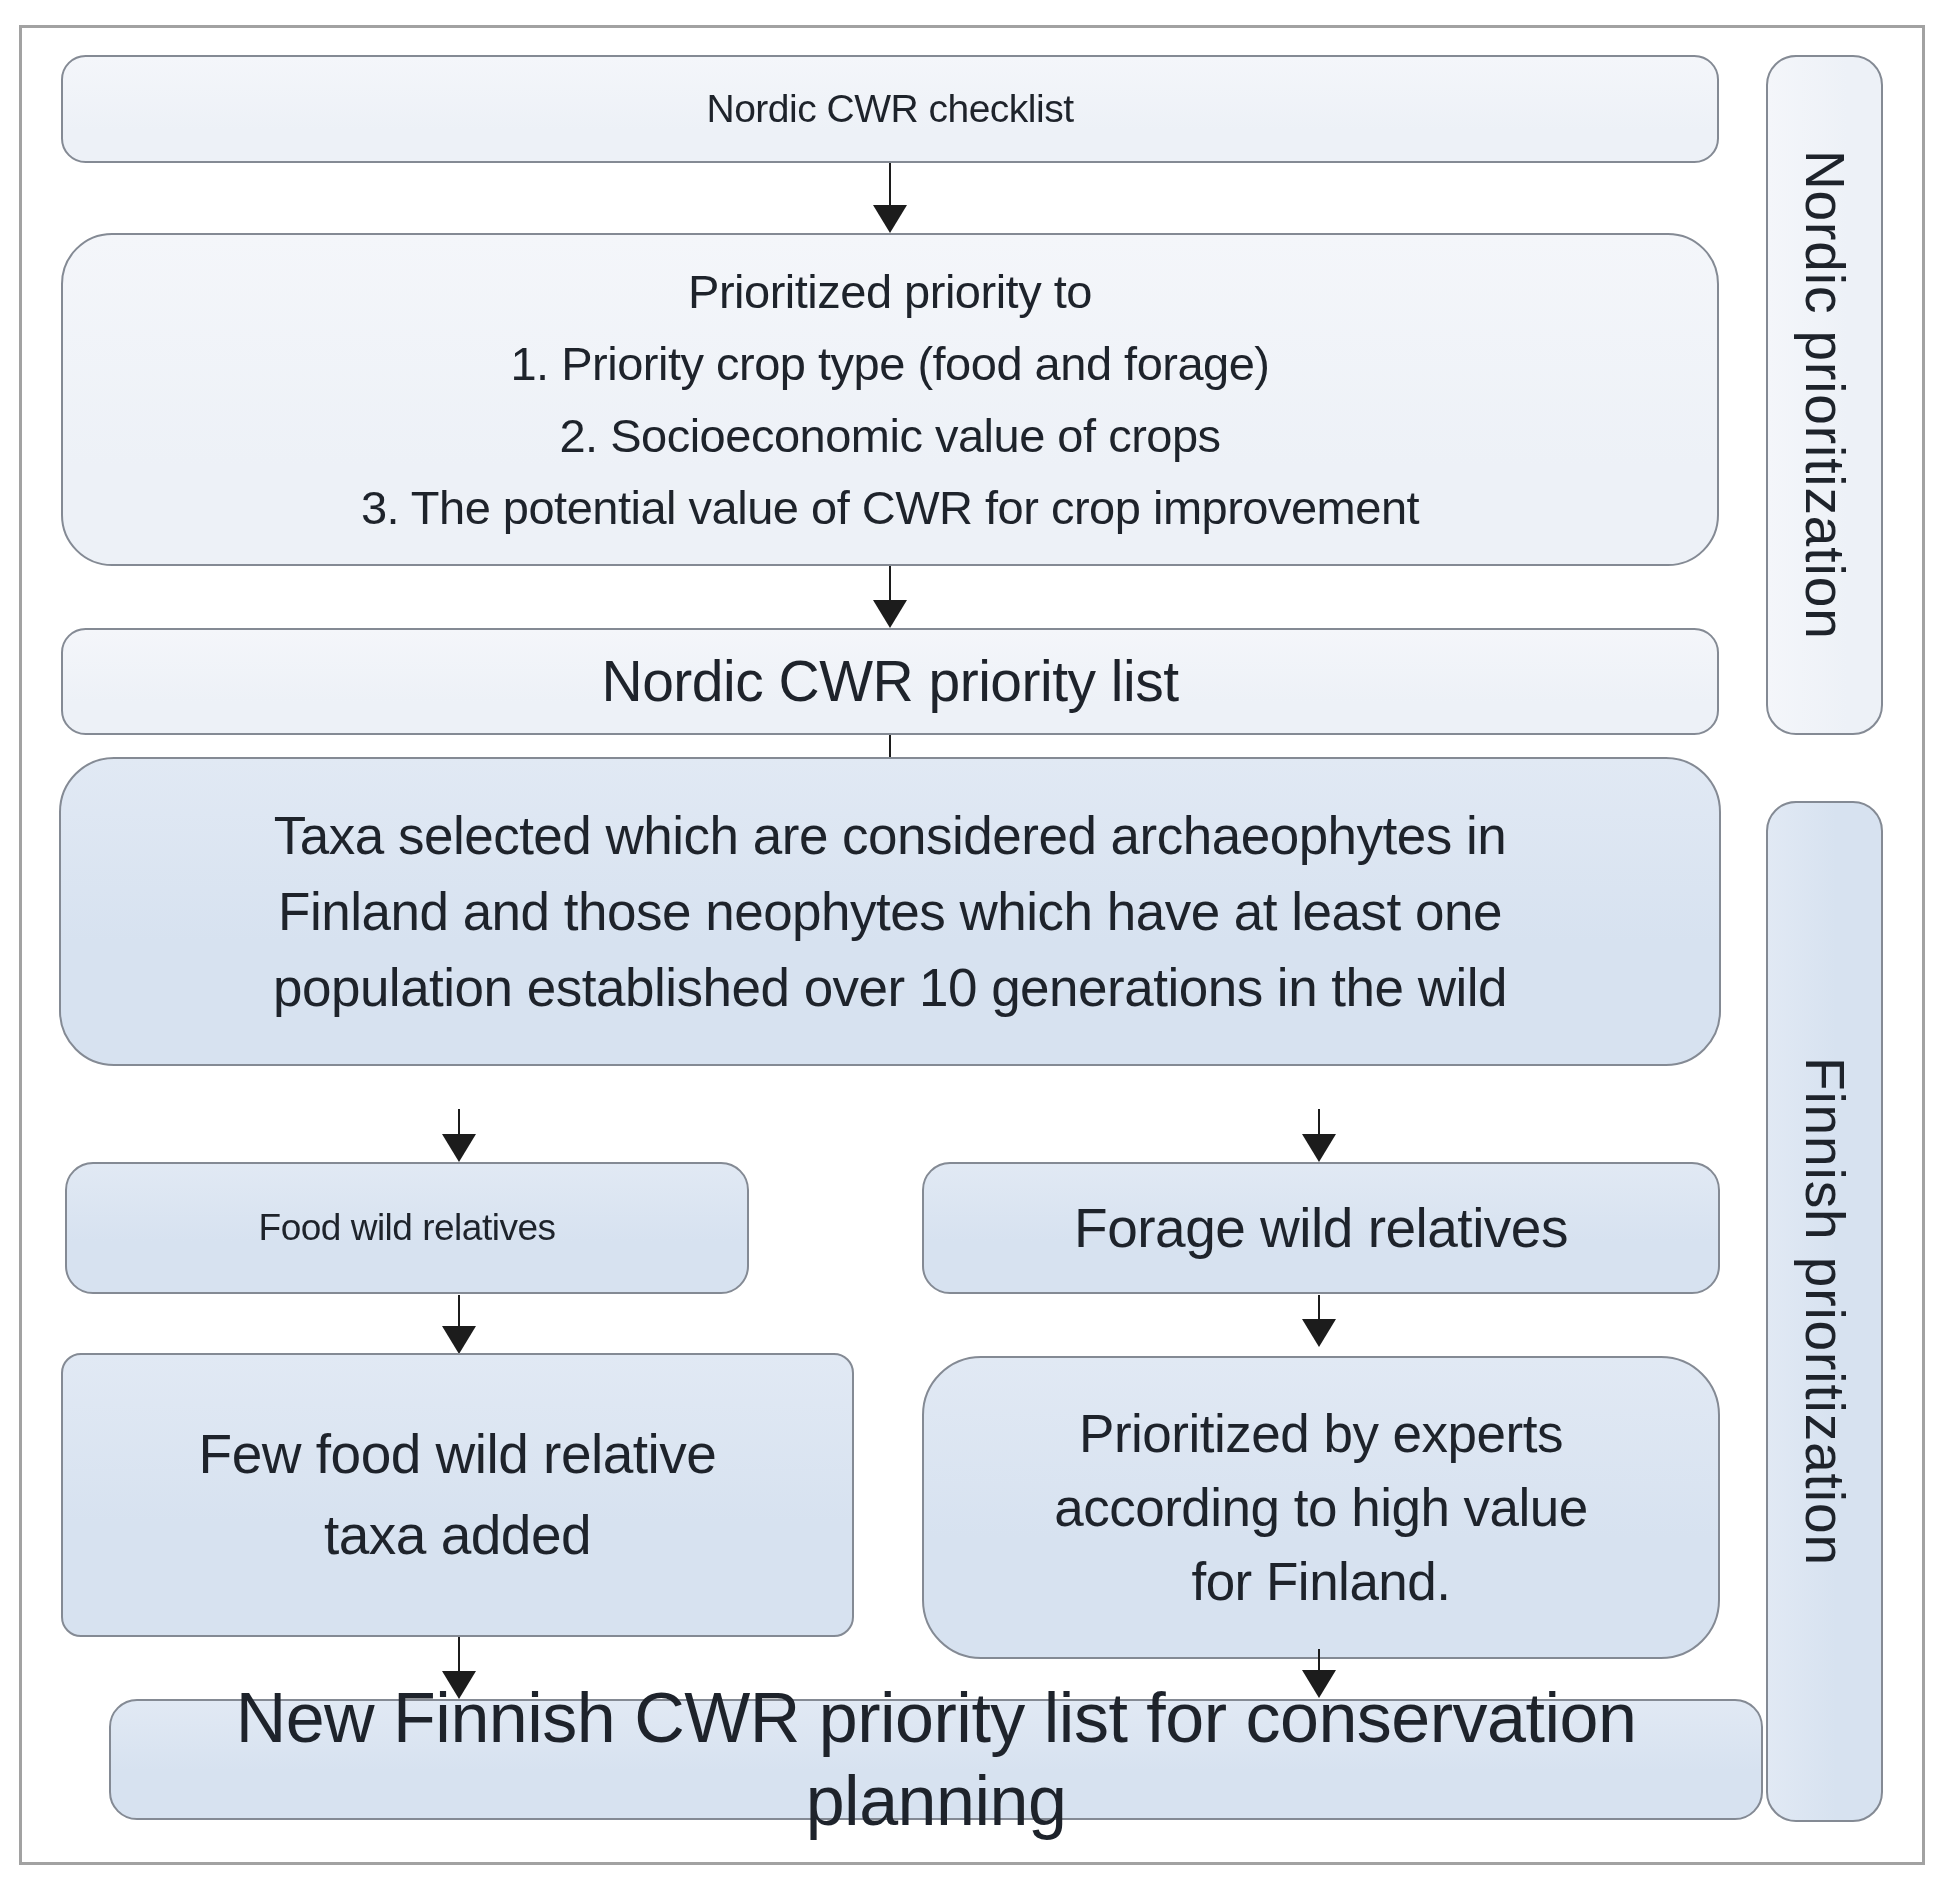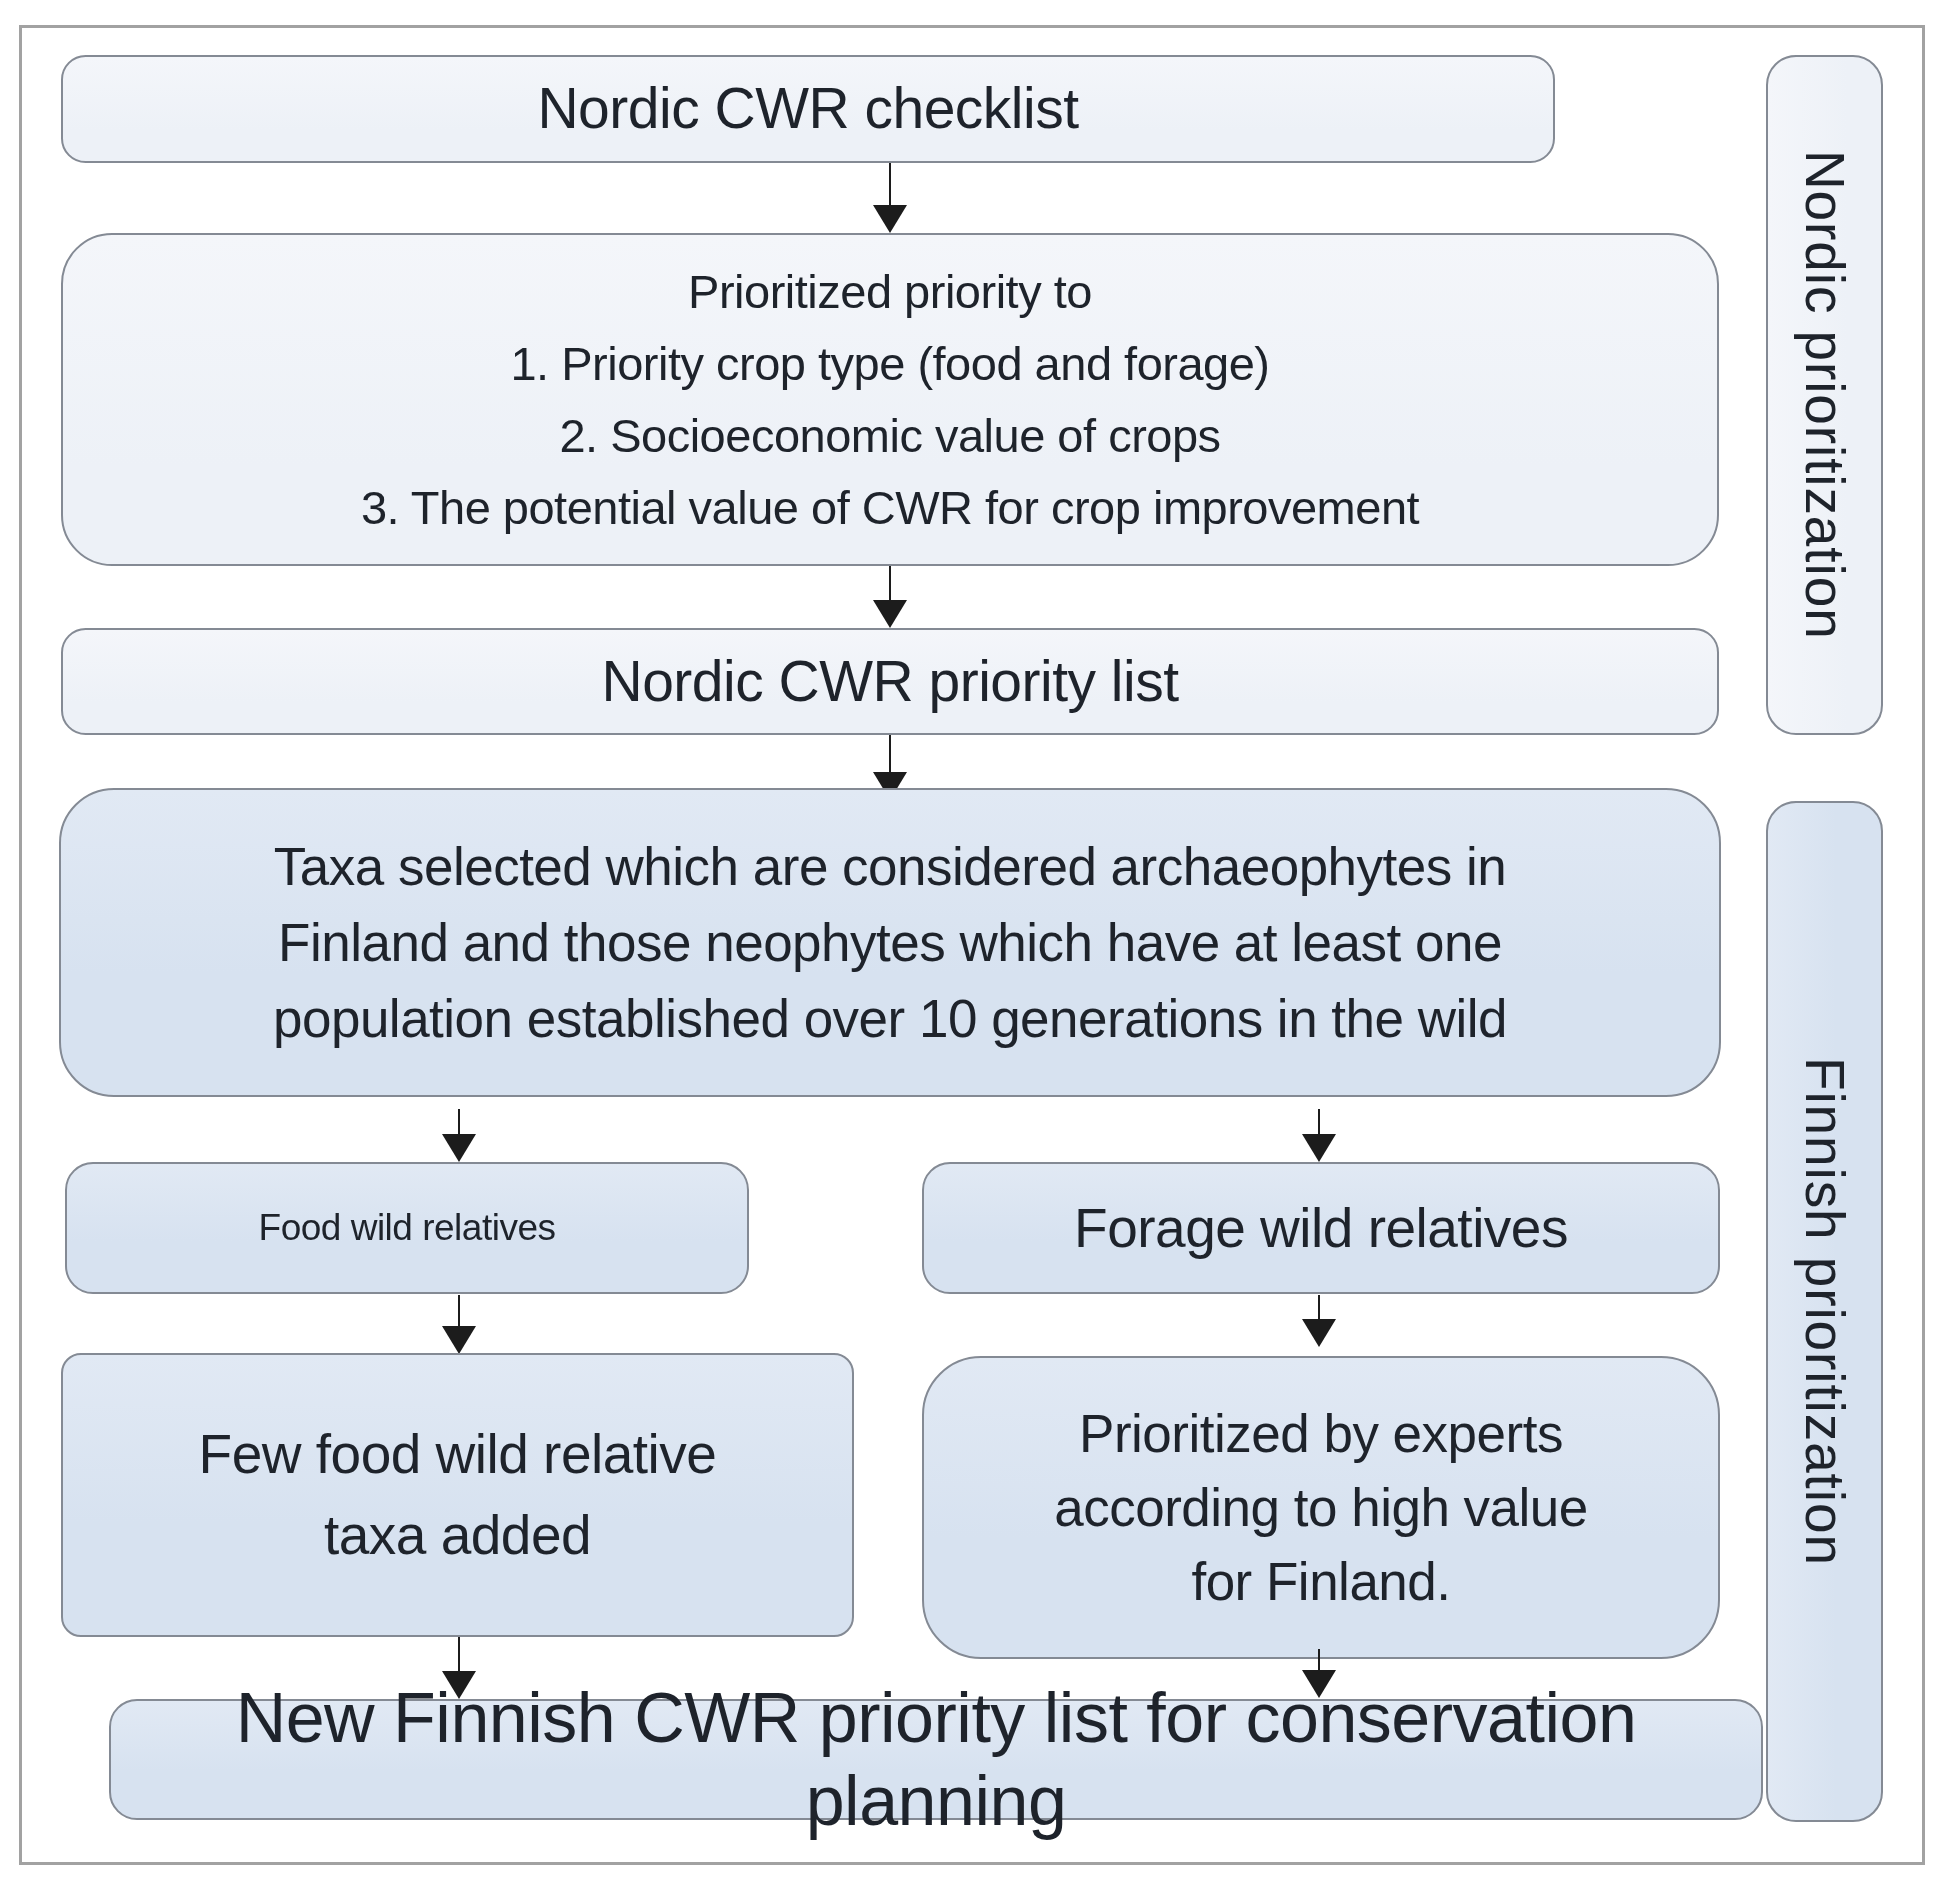"Nordic CWR checklist" #n-checklist { font-size: 57px -> 39px; width: 1494px -> 1658px }
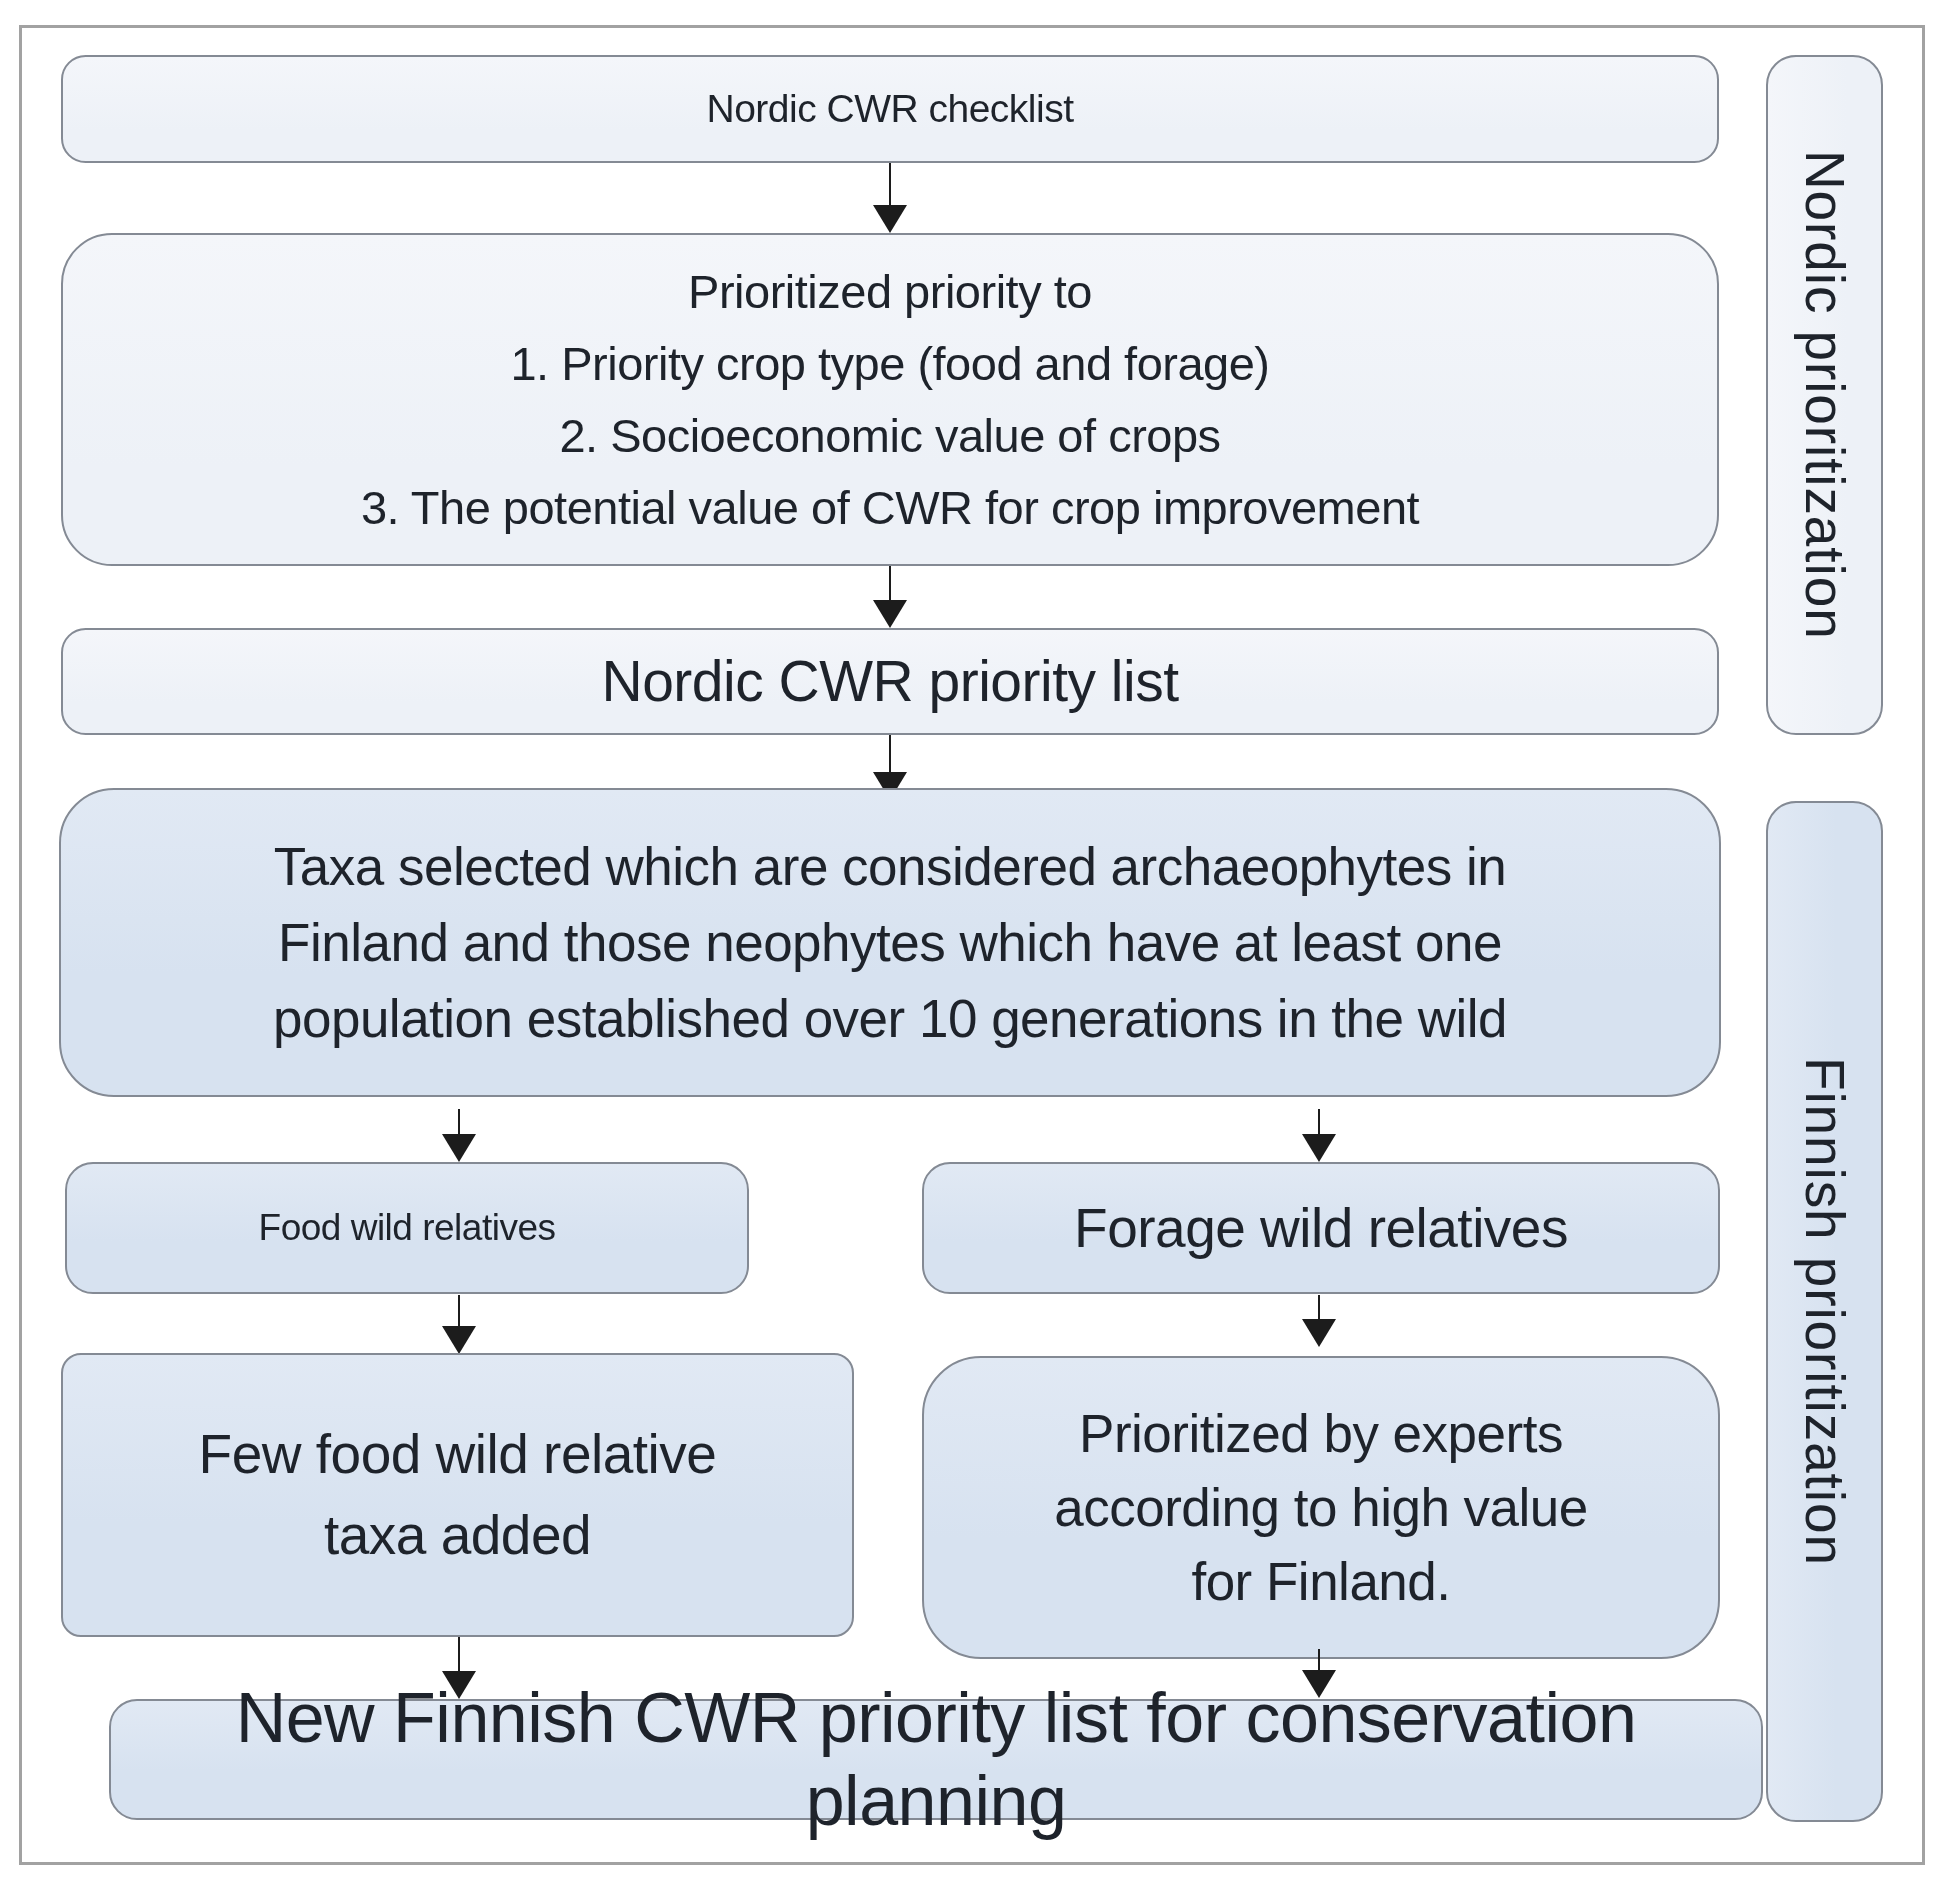"Taxa selected which are considered" #n-taxa { top: 788px -> 757px }
